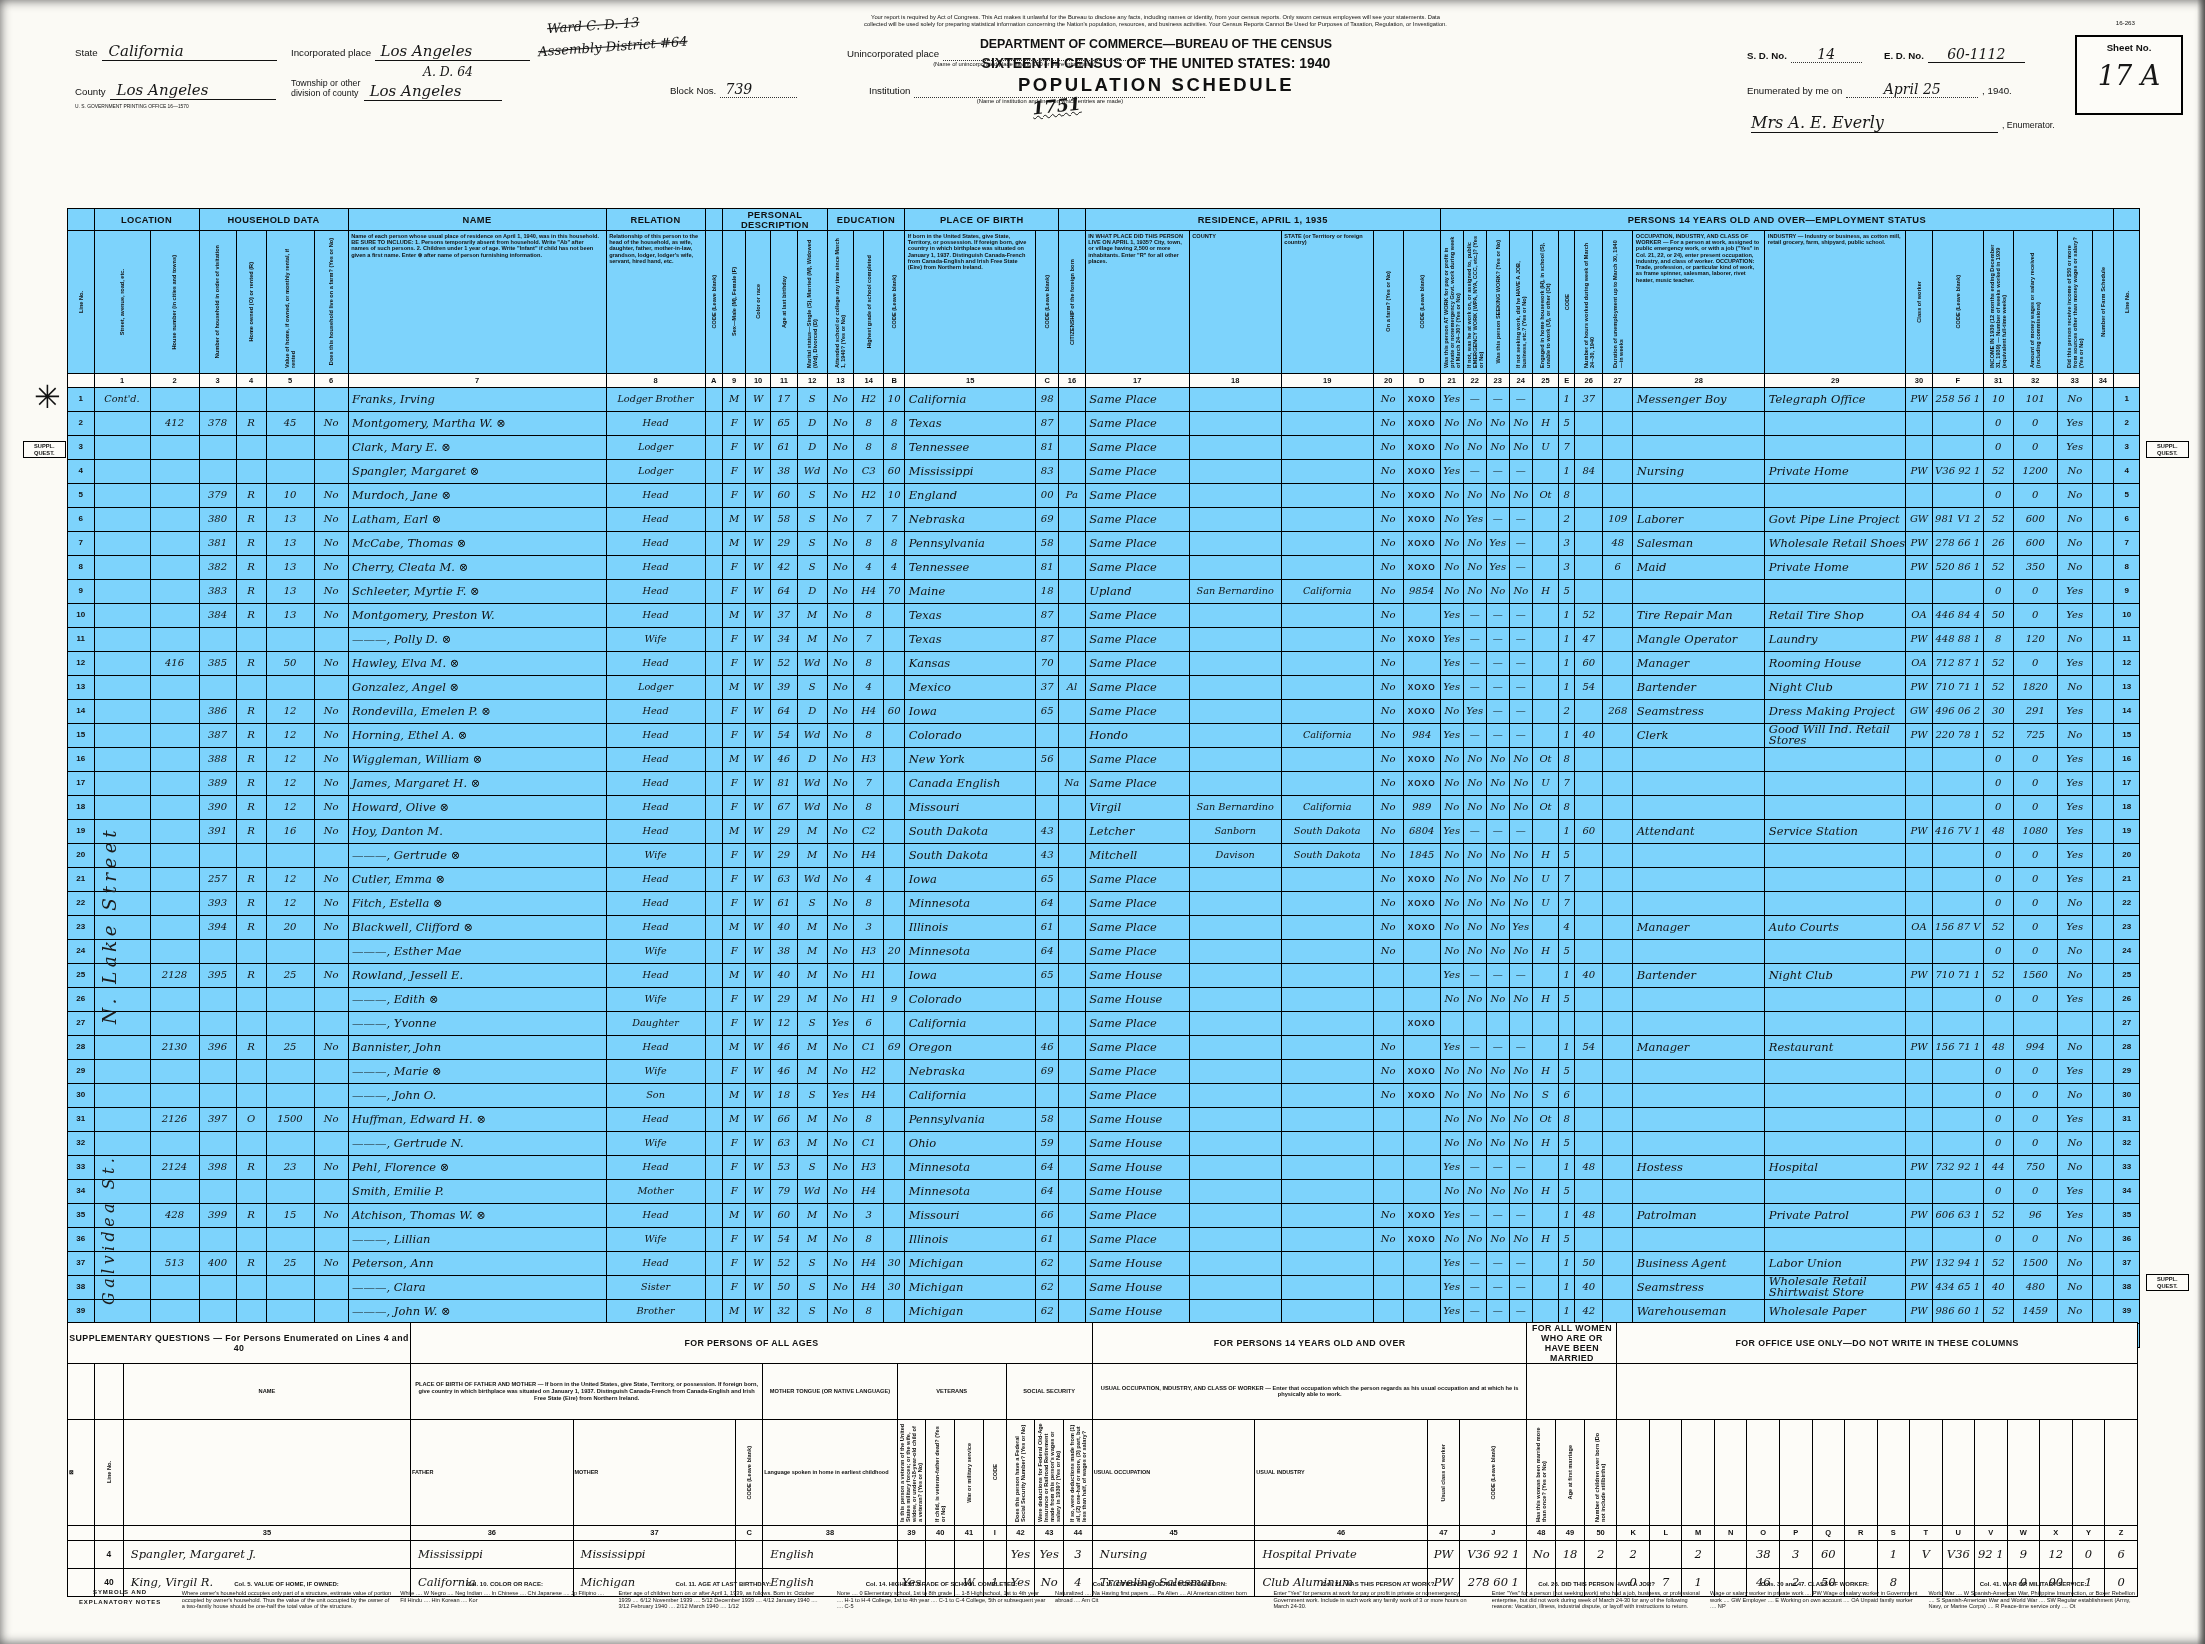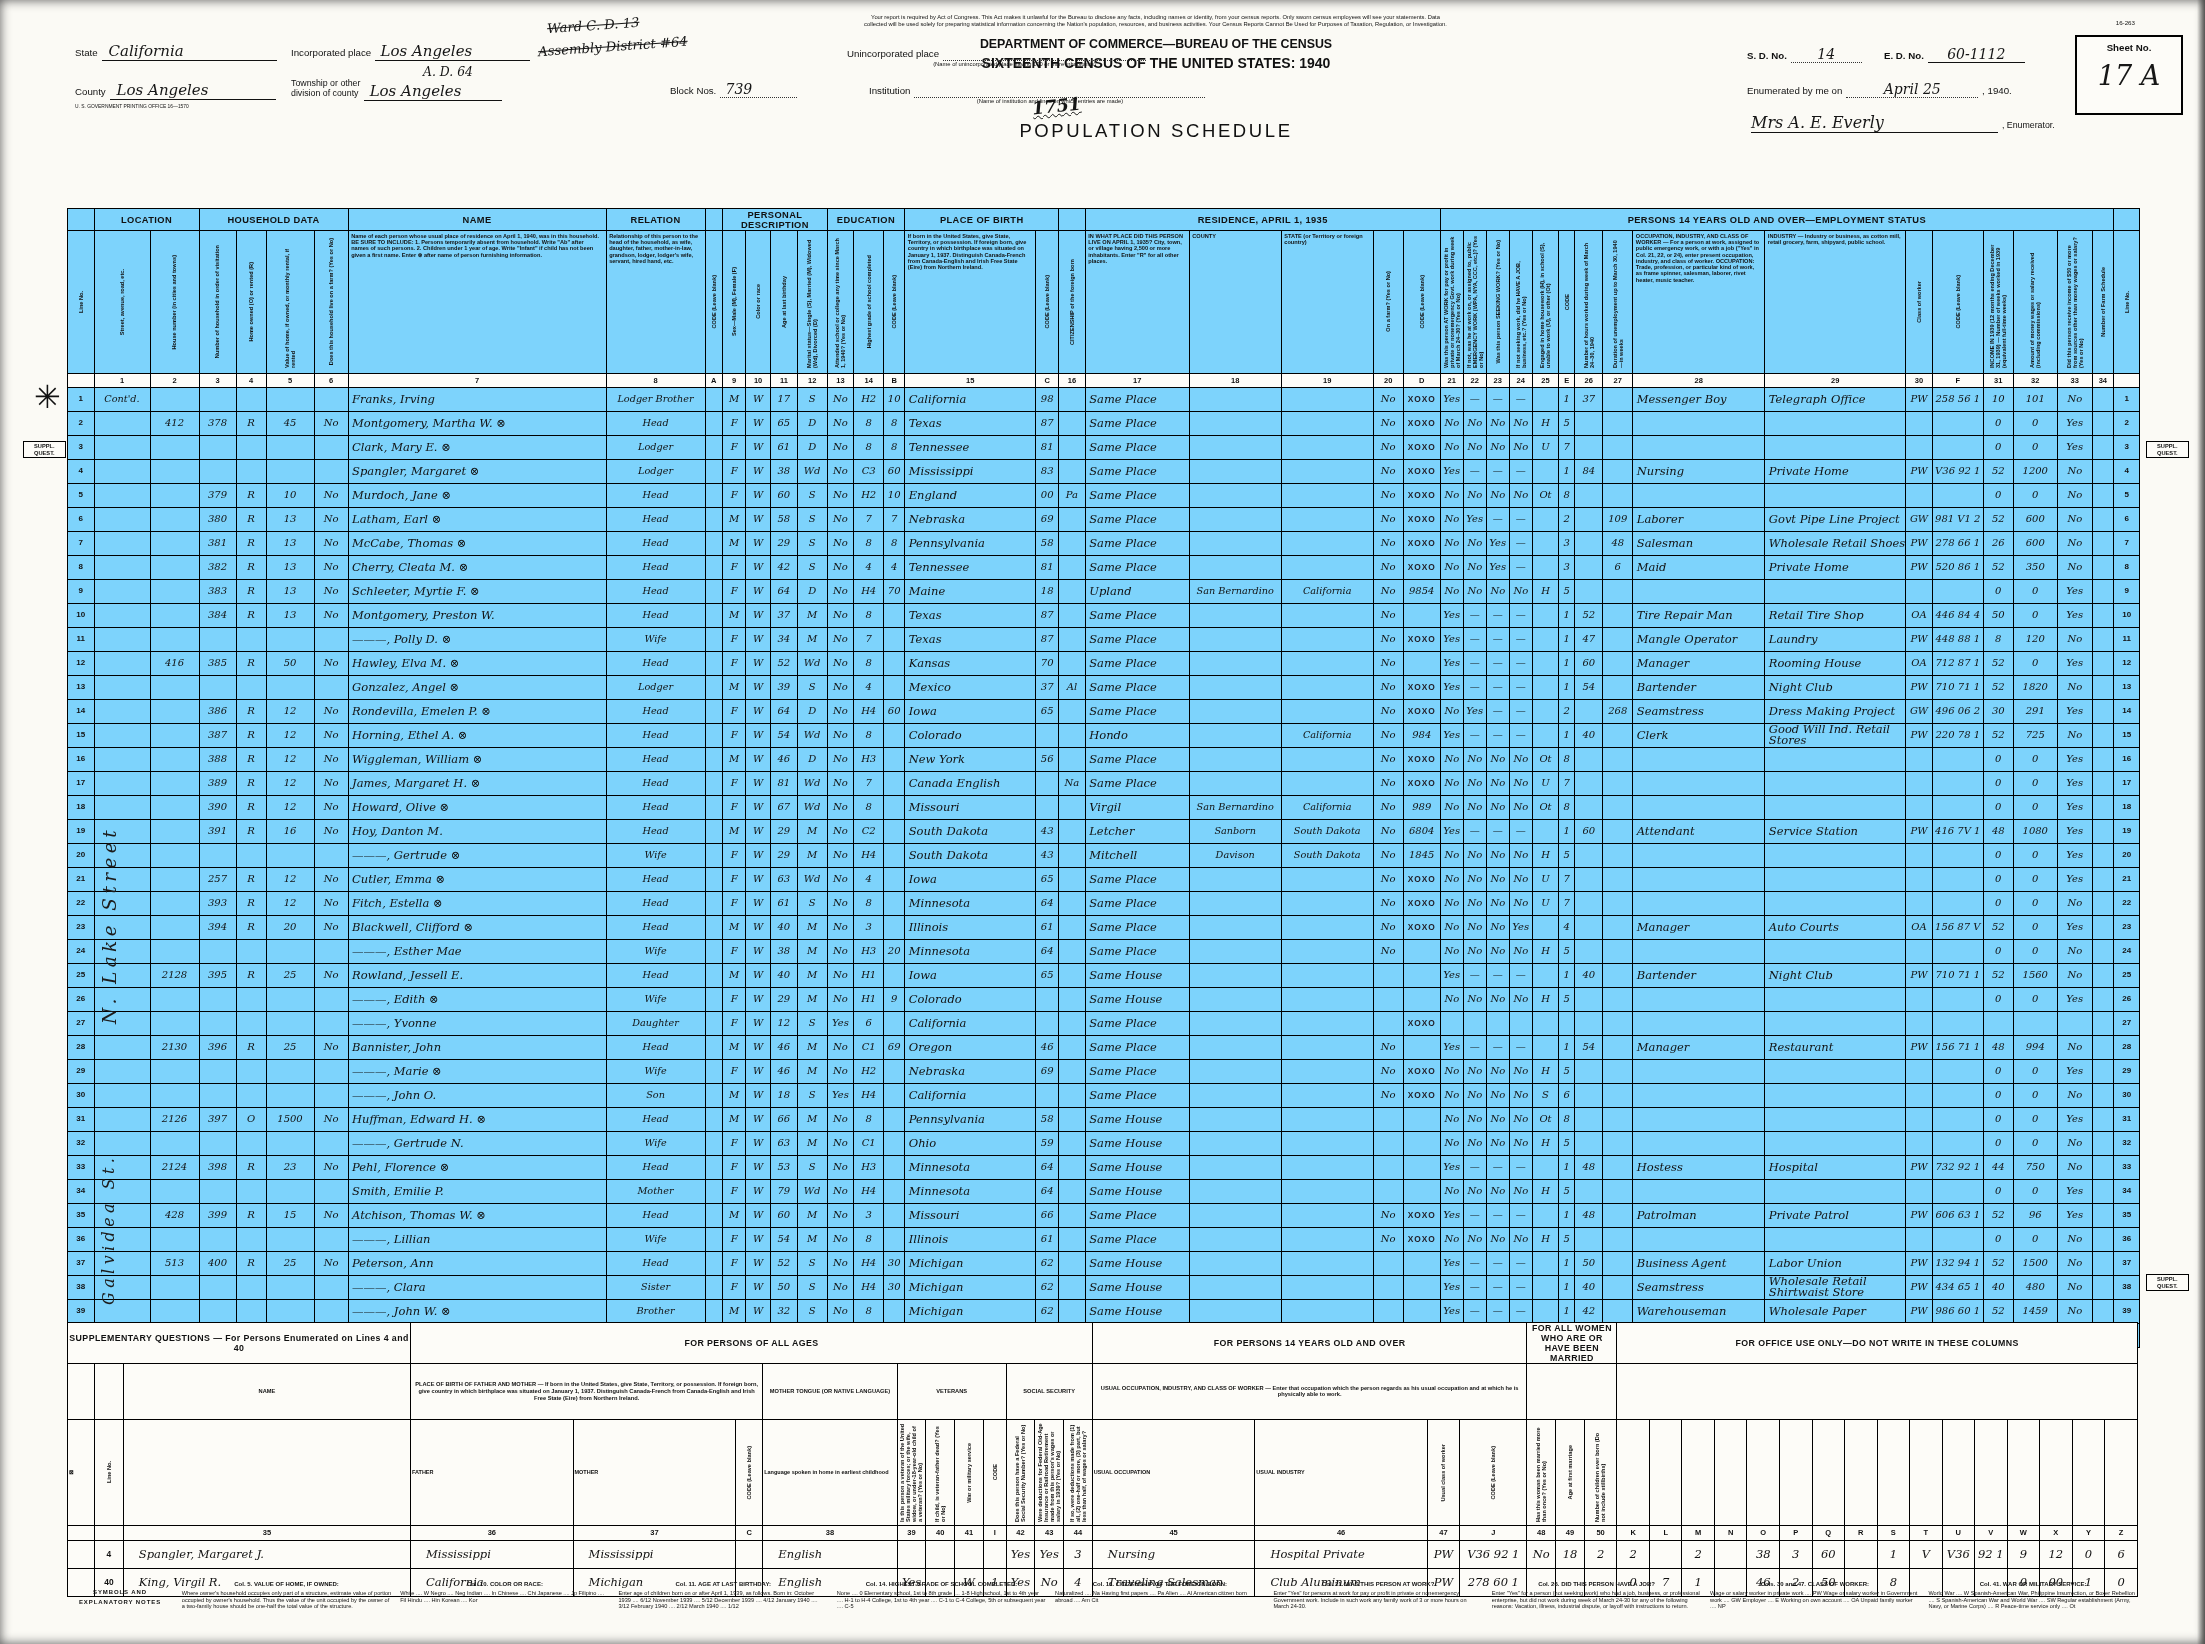"POPULATION SCHEDULE" div.abs { font-weight: normal -> bold; margin-top: 46px -> none }
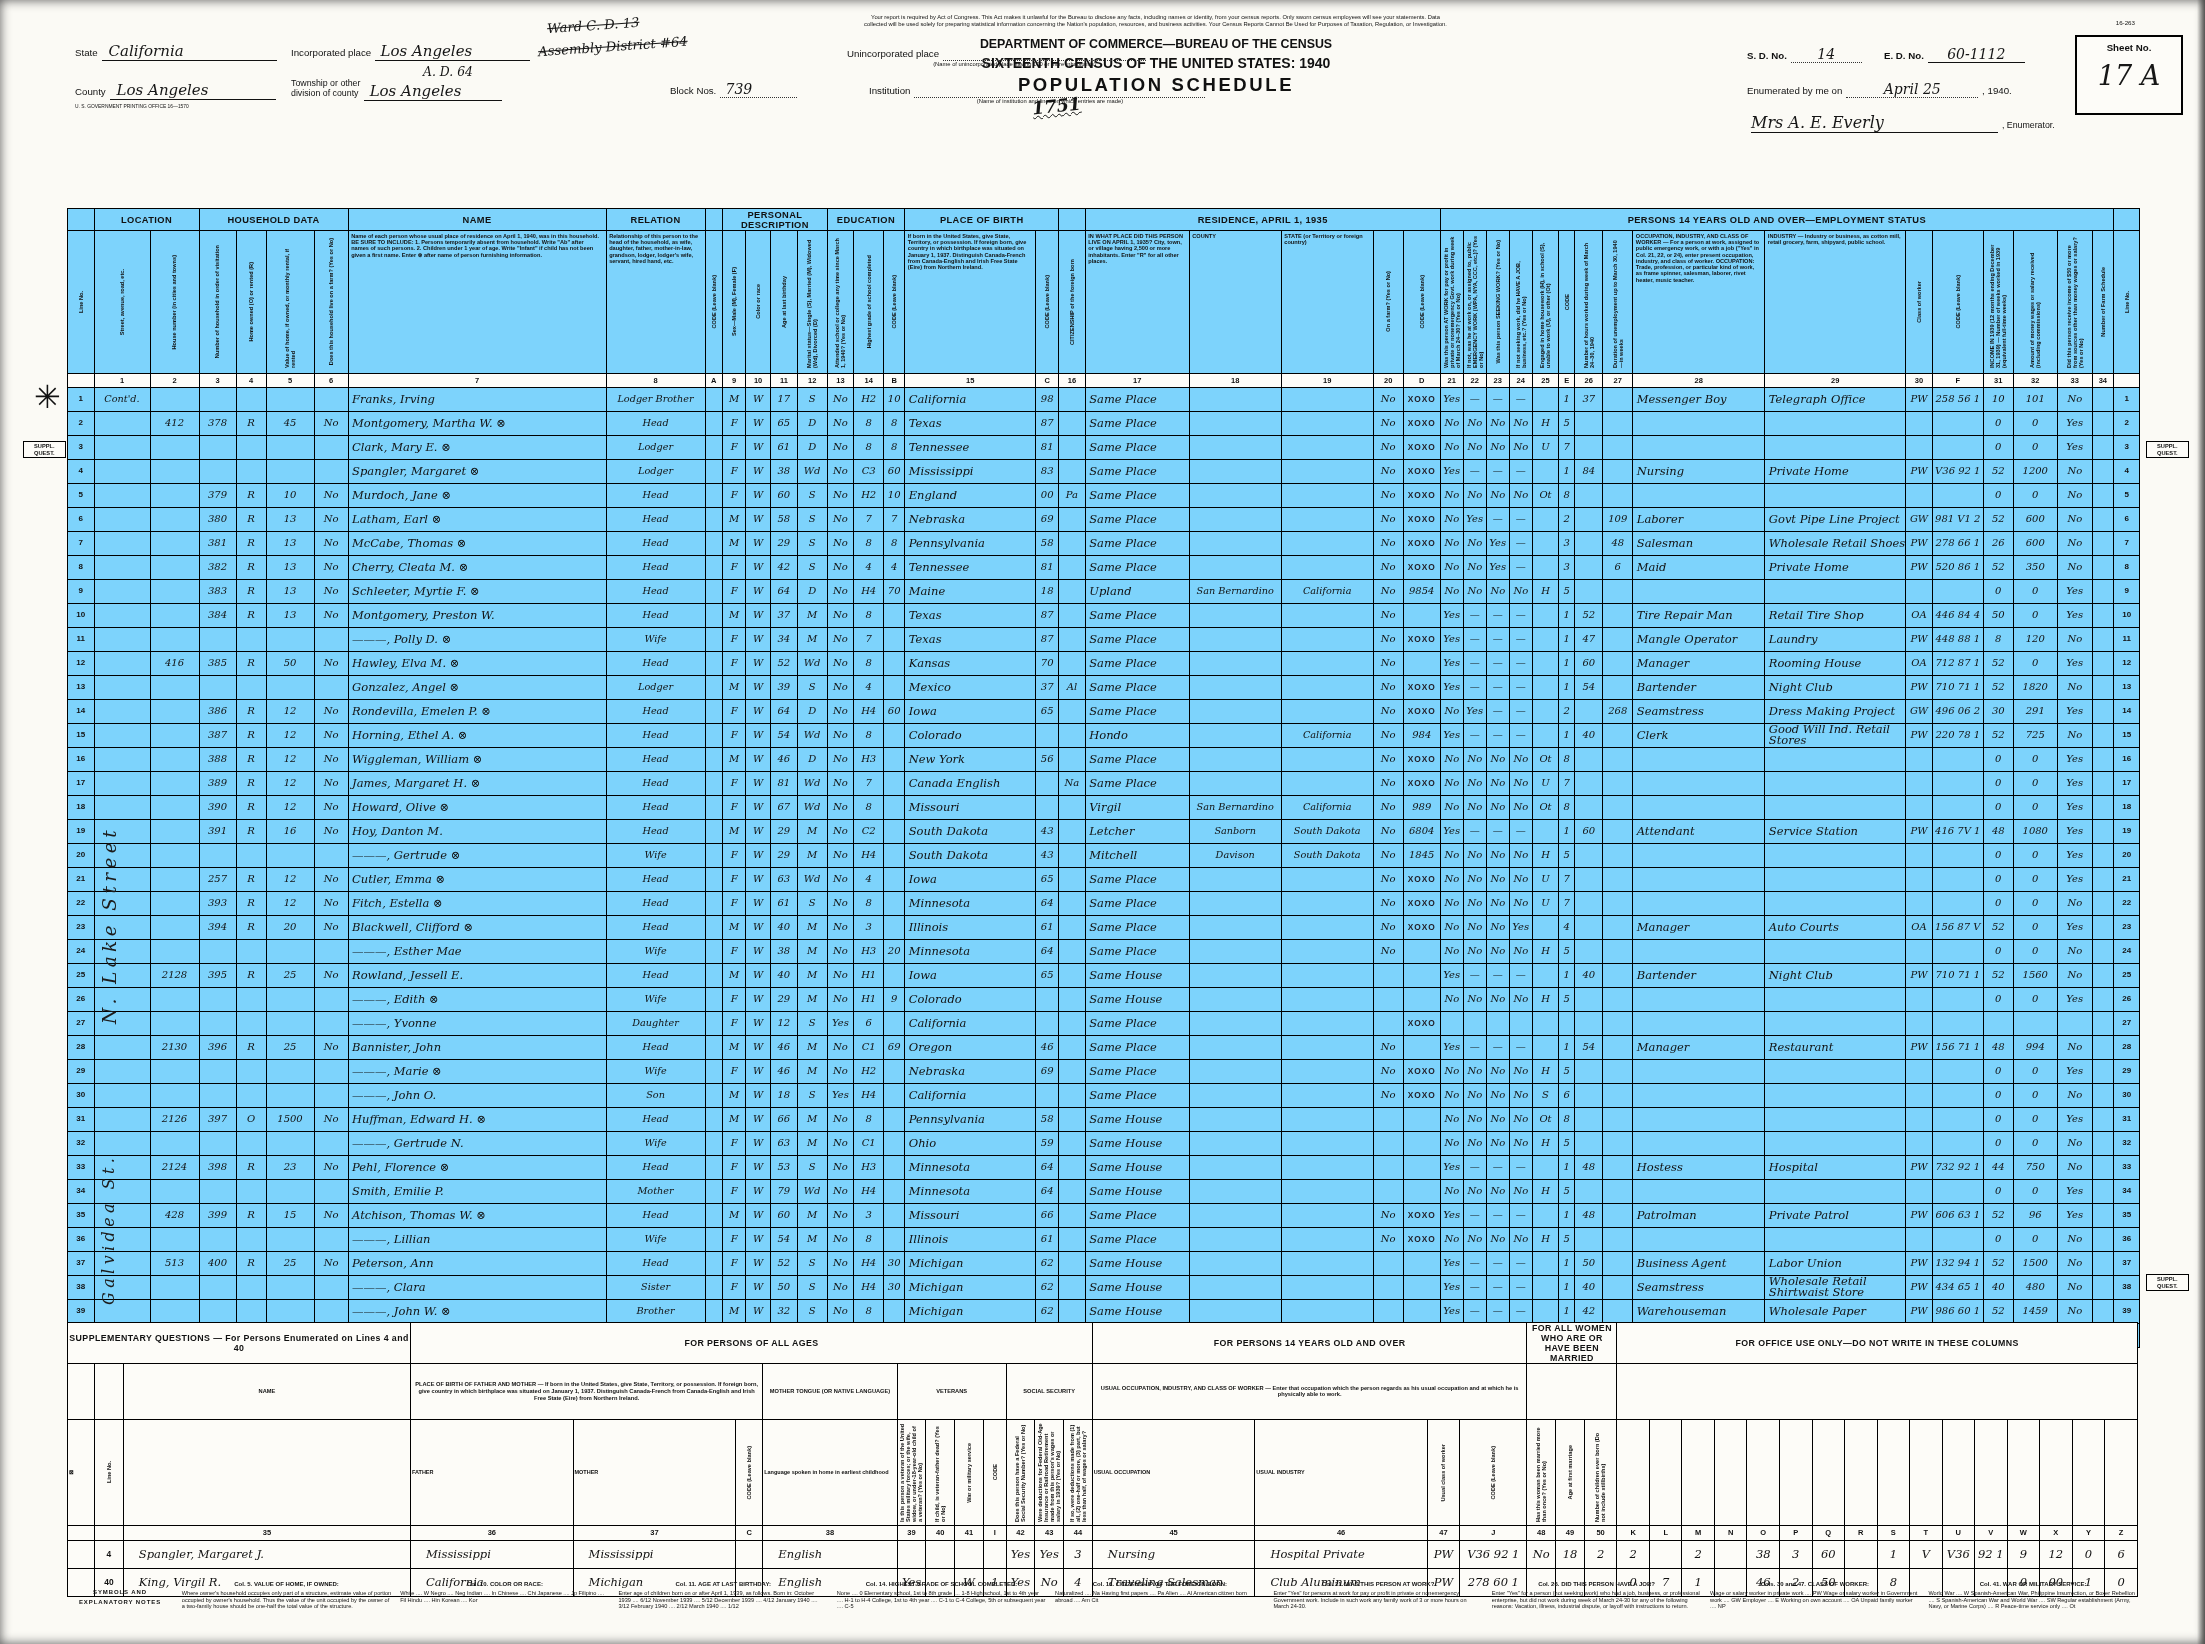"Spangler, Margaret J." table.supp tbody td.hwl { padding-left: 15px -> 7px }
